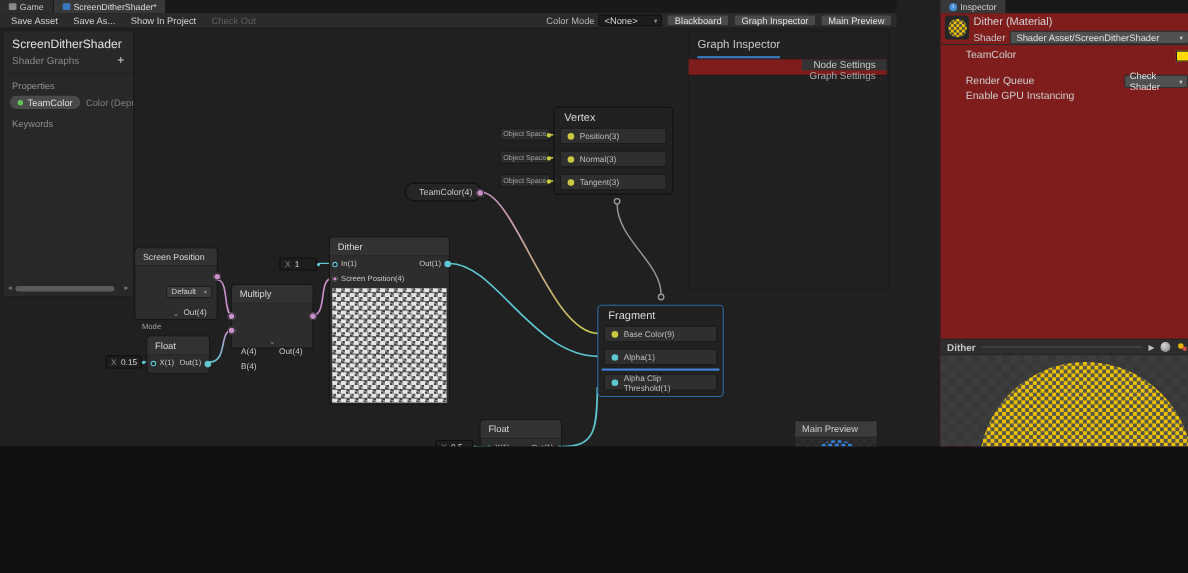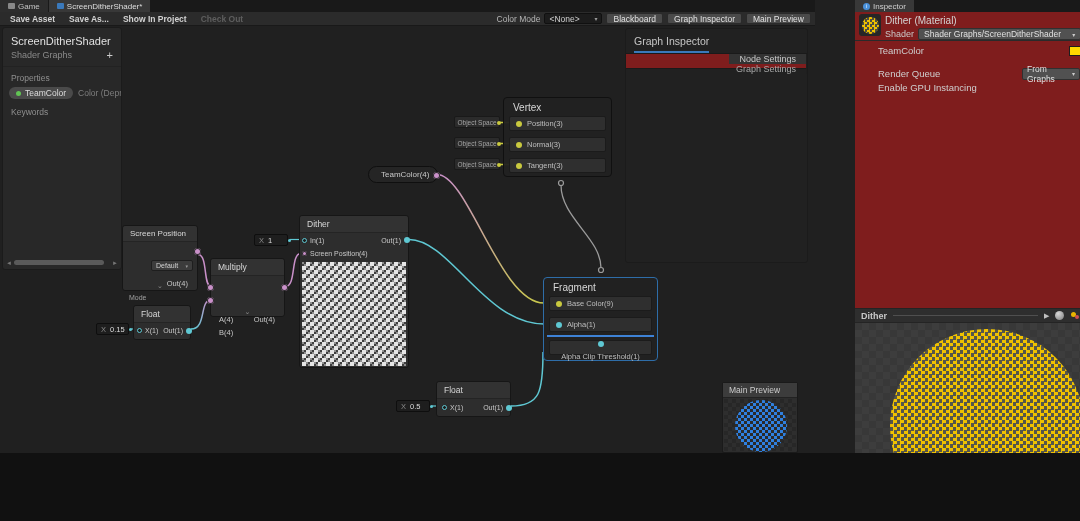"Game" .stage { height: 453px -> 406px }
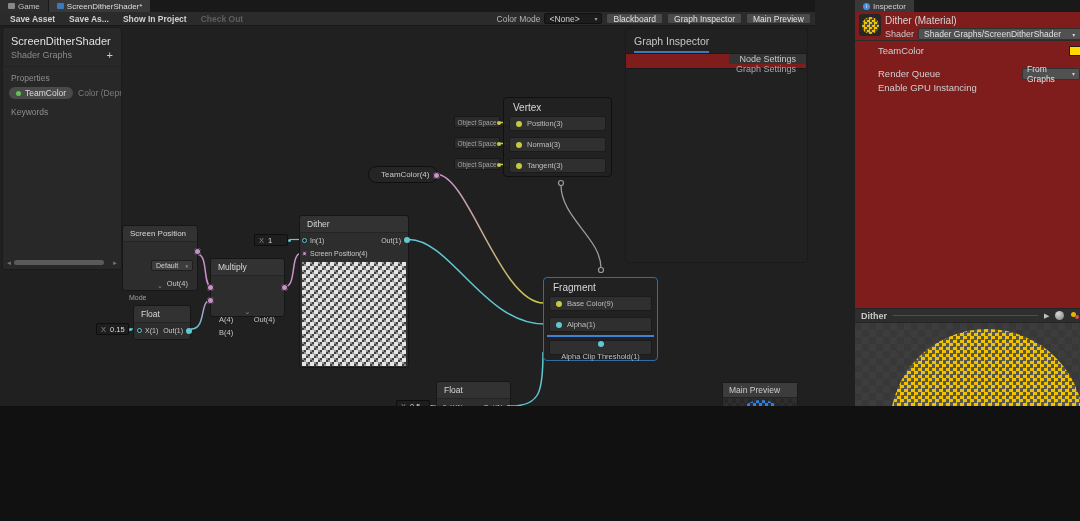"Save Asset" .tbtn { font-weight: bold -> none }
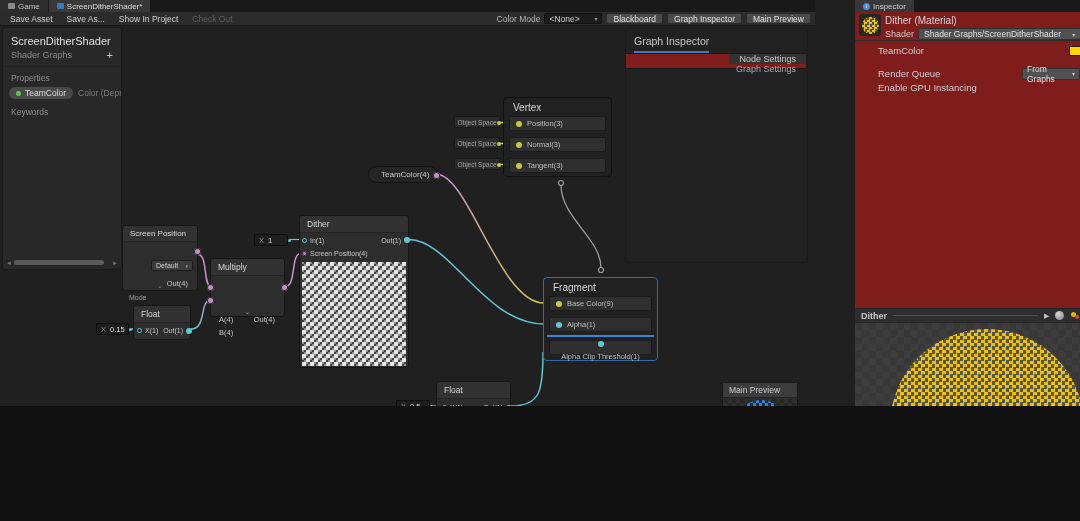"Shader Graphs/ScreenDitherShader" span { text: Graphs/ScreenDitherShader -> Asset/ScreenDitherShader }
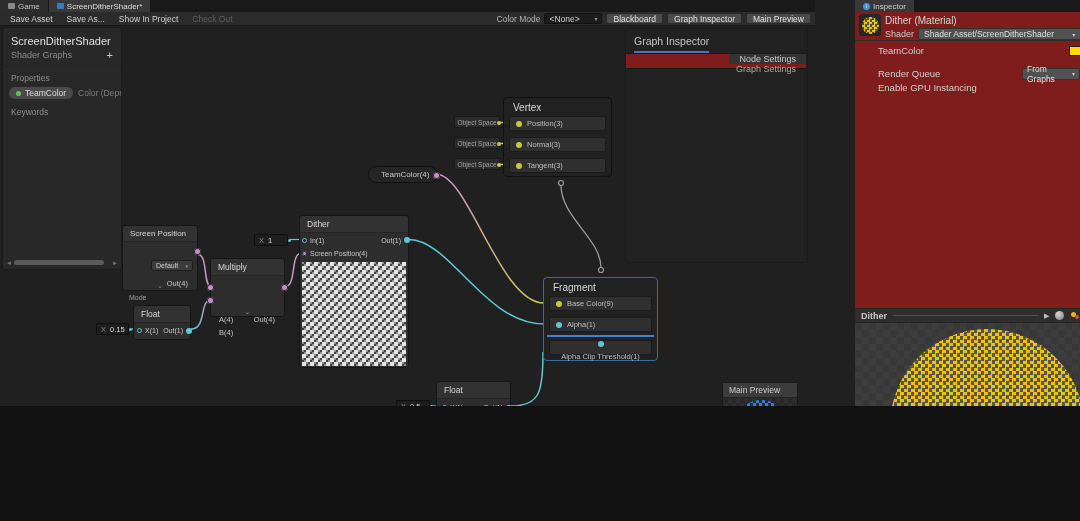"From Graphs" span { text: From Graphs -> Check Shader }
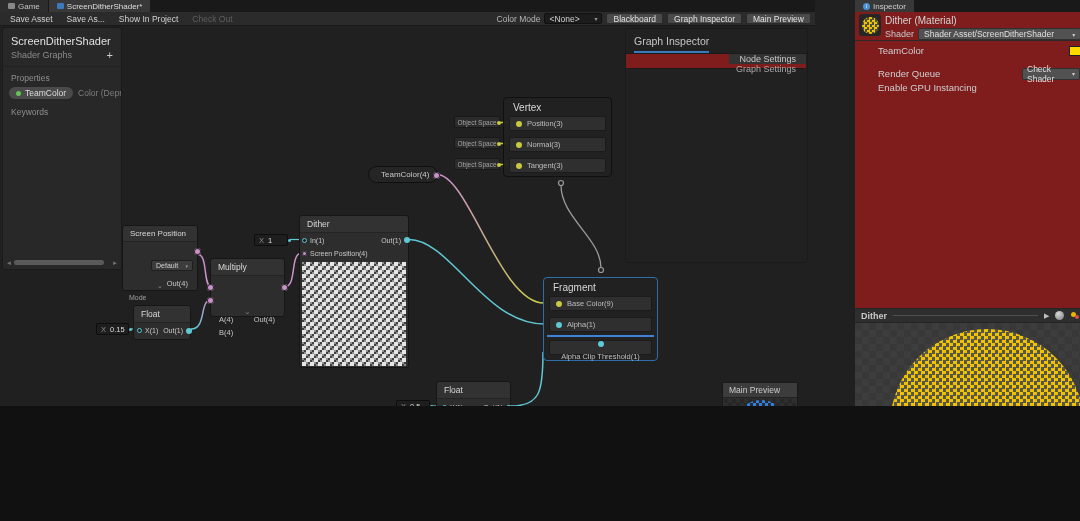"Alpha Clip Threshold(1)" div.slot { flex-direction: column -> none }
